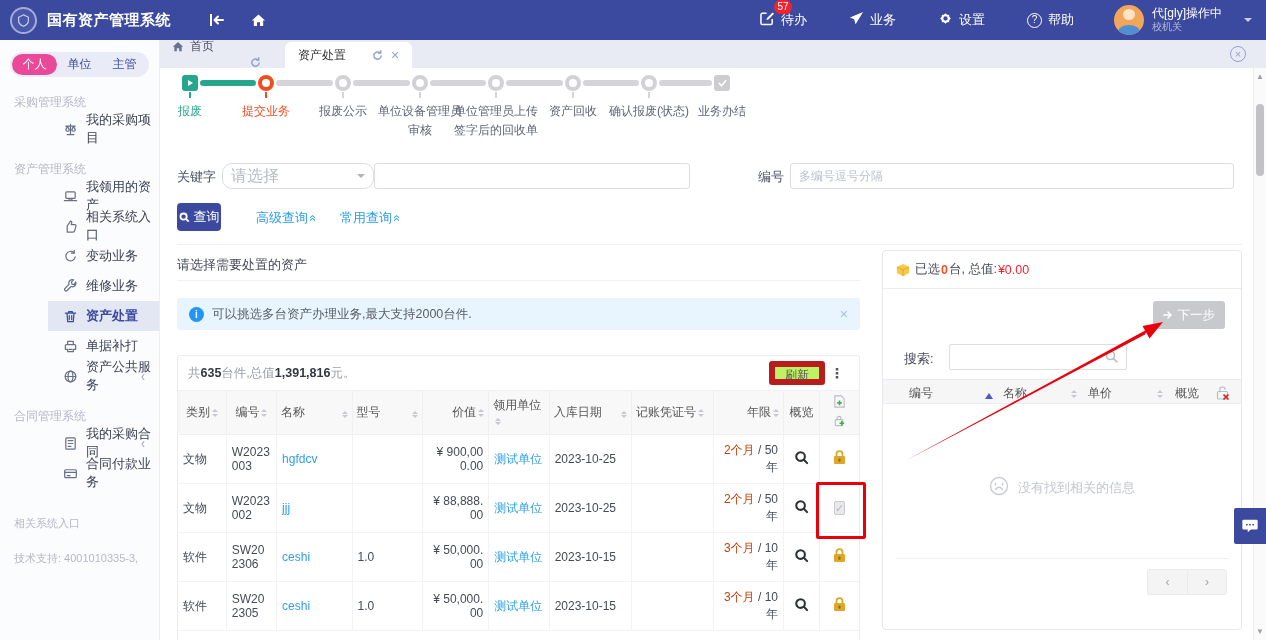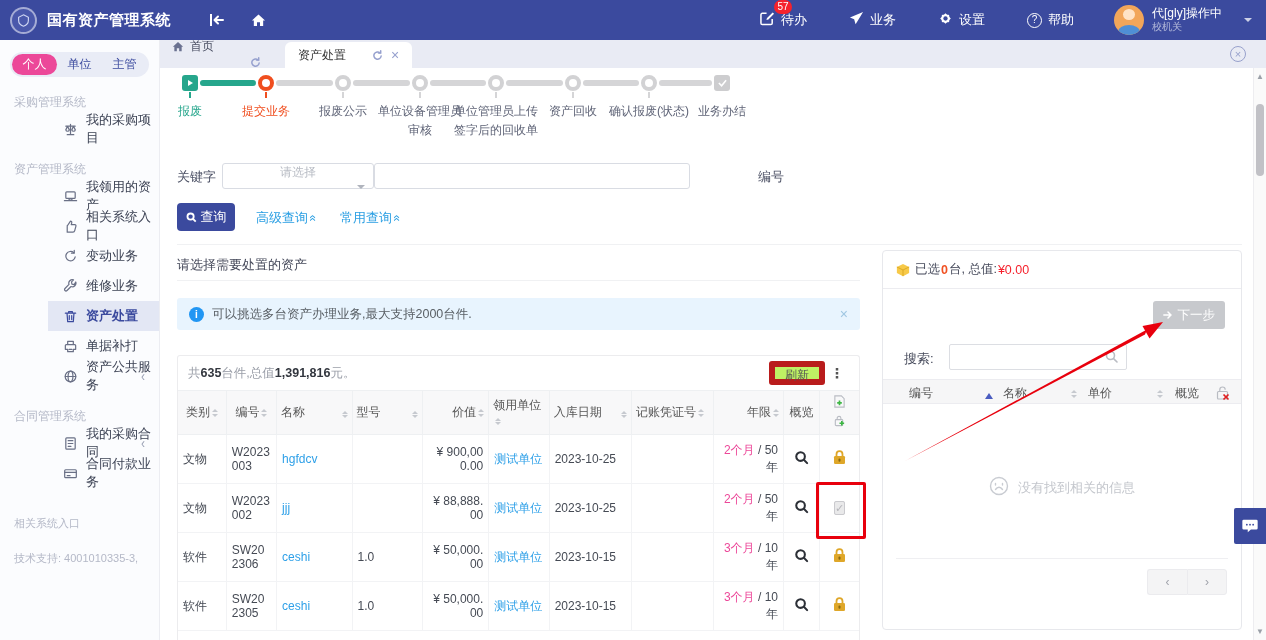"请选择" .fselect { border-radius: 3px -> 10px; flex-direction: column -> none; font-size: 12px -> 16px }
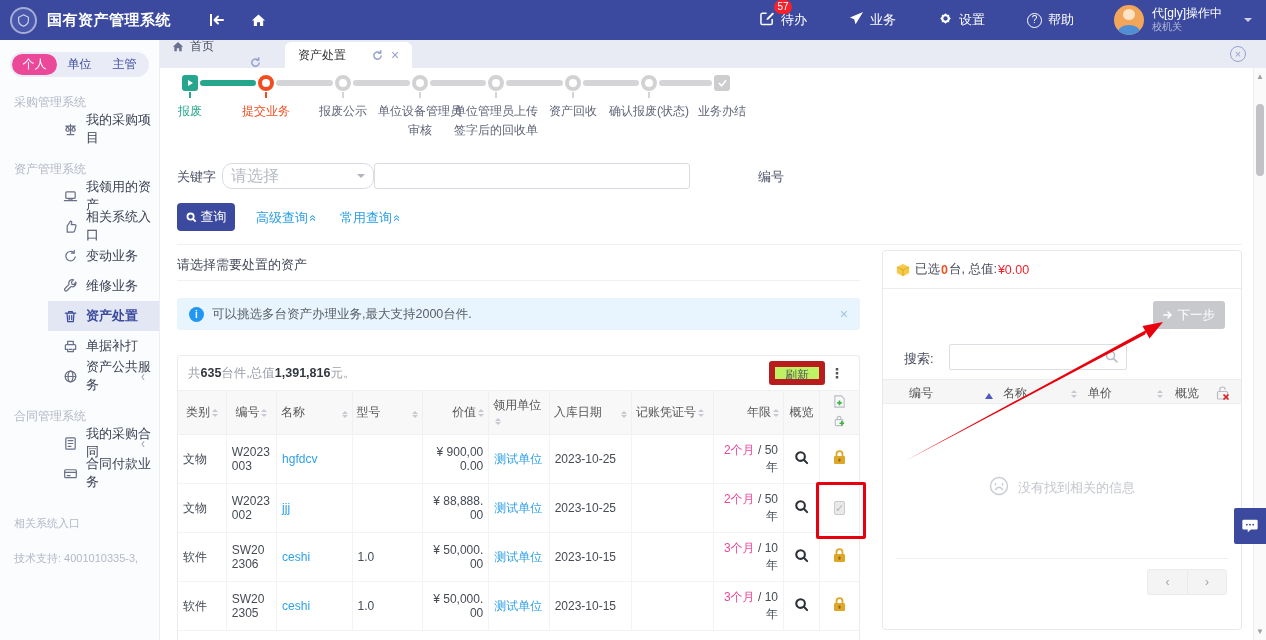"多编号逗号分隔" input.finput { html: none -> <input> }
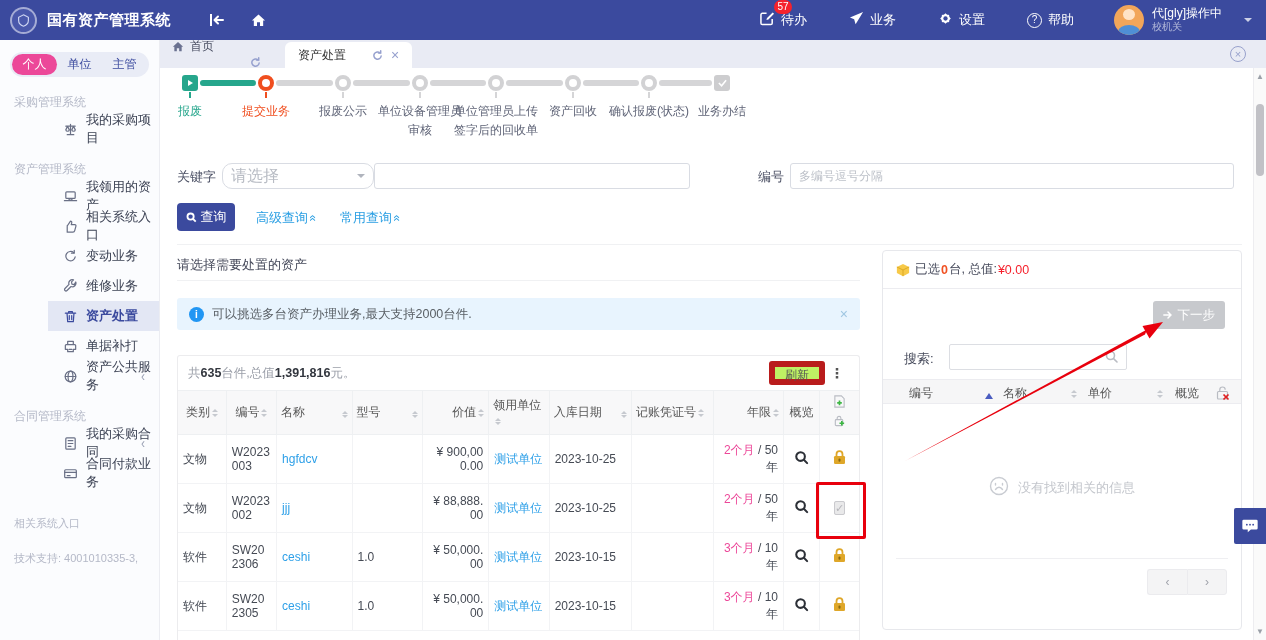"查询" .qbtn { width: 58px -> 44px }
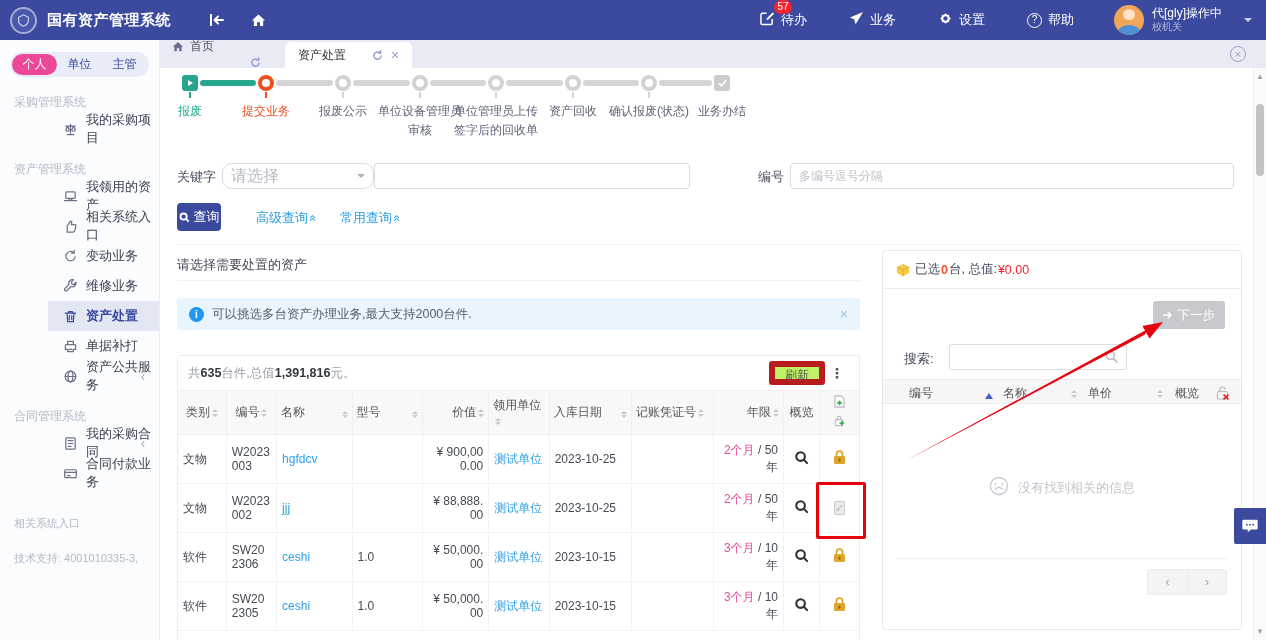"2个月" .age-red { color: #ec4899 -> #c2410c }
